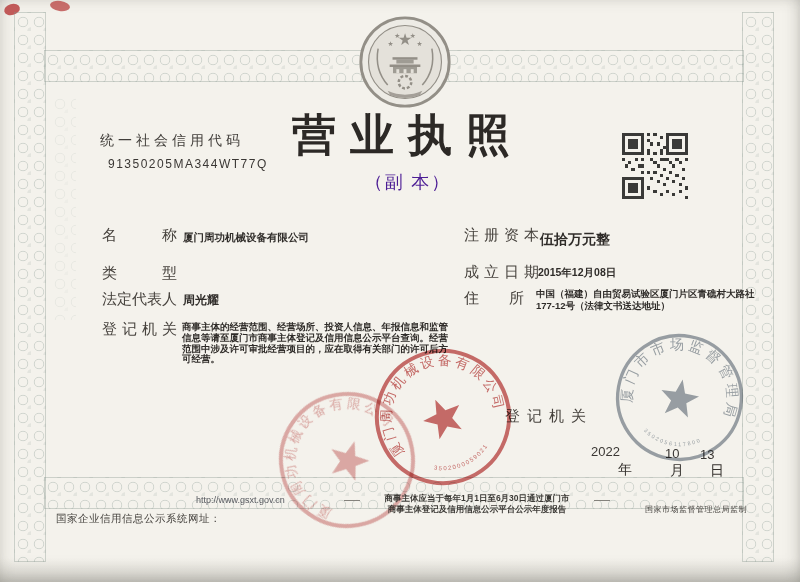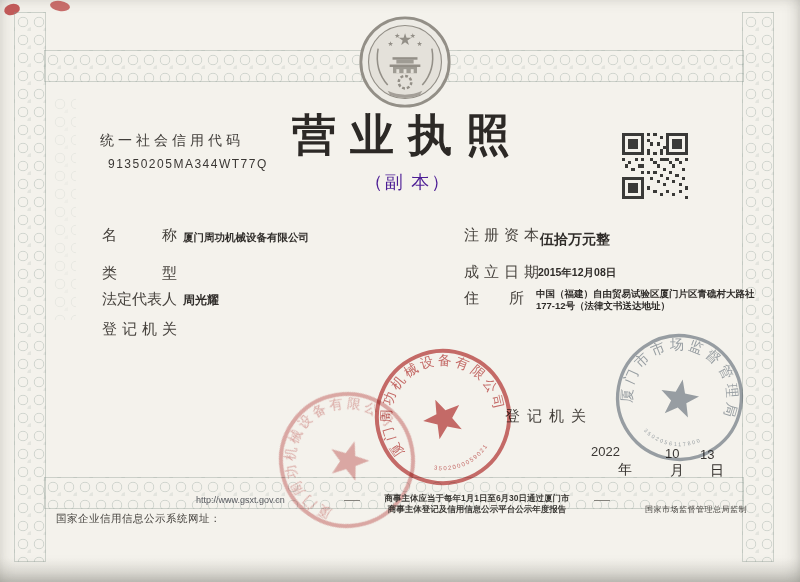"商事主体的经营范围、经营场所、投资人信息、年报信息和监管信息等请至厦门市商事主体" div.val { html: none -> <div>商事主体的经营范围、经营场所、投资人信息、年报信息和监管信息等请至厦门市商事主体登记及信用信息公示平台查询。经营范围中涉及许可审批经营项目的，应在取得有关部门的许可后方可经营。</div> }
